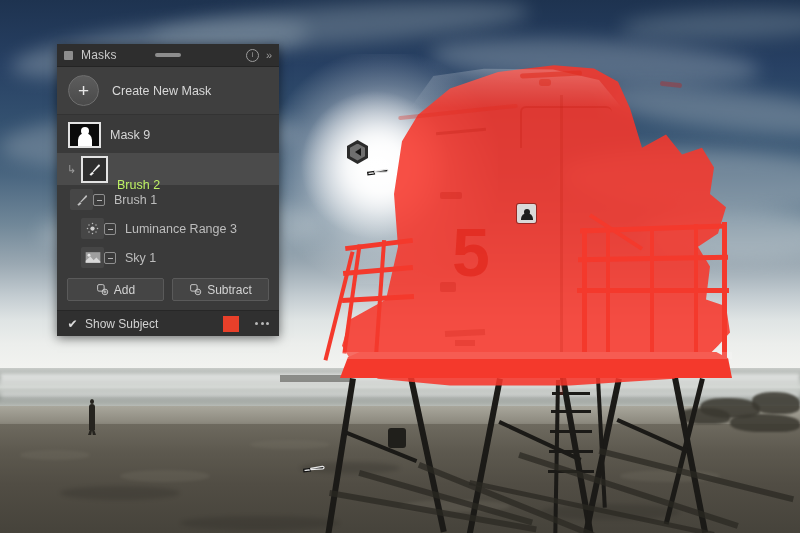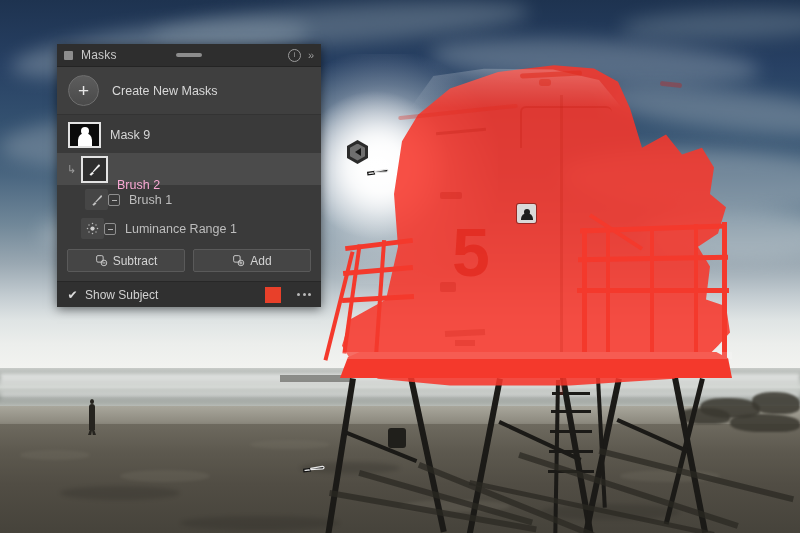"Masks" .panel { width: 264px -> 222px }
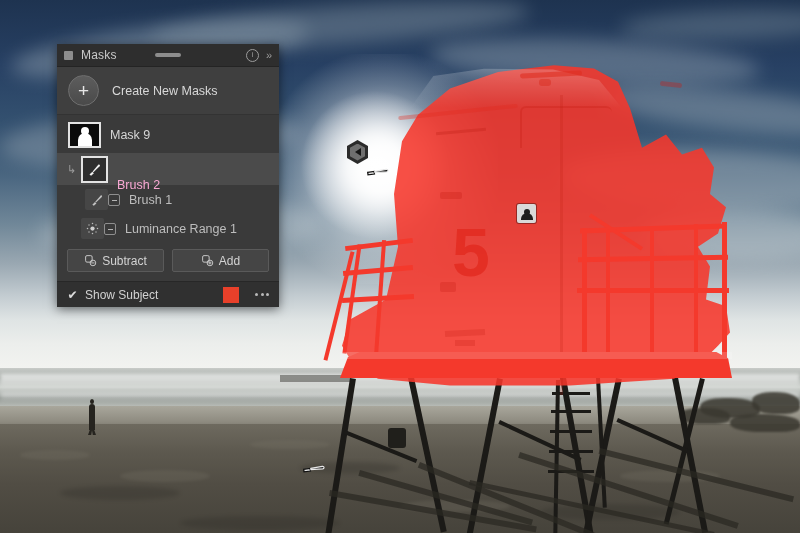"Create New Masks" div.create-label { text: Masks -> Mask }
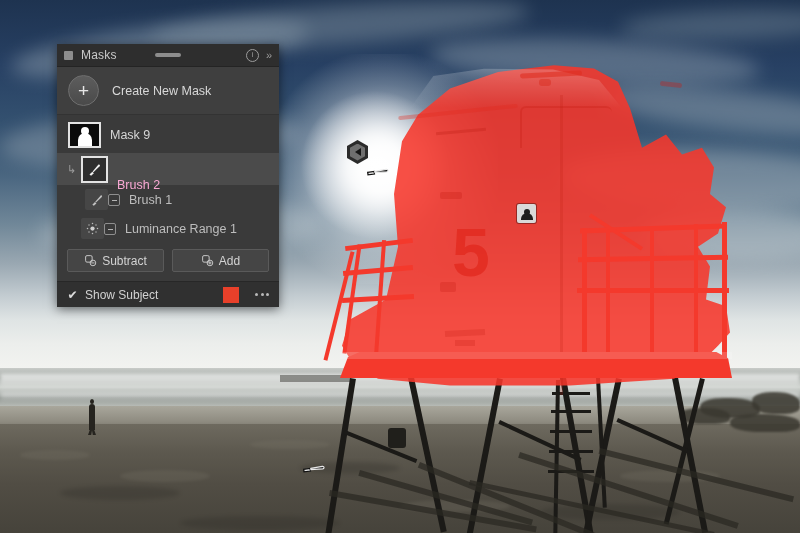"Brush 2" div.row-label { color: #f9a8d4 -> #bef264 }
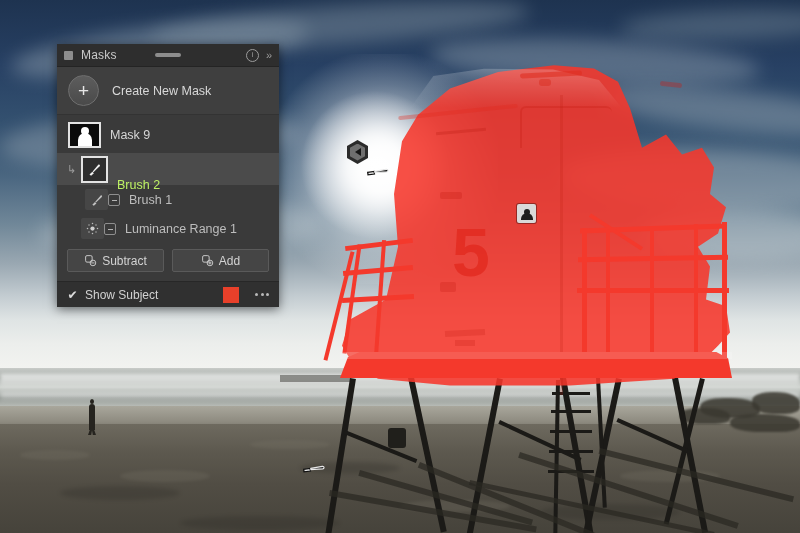"Brush 1" div.row { padding-left: 28px -> 13px }
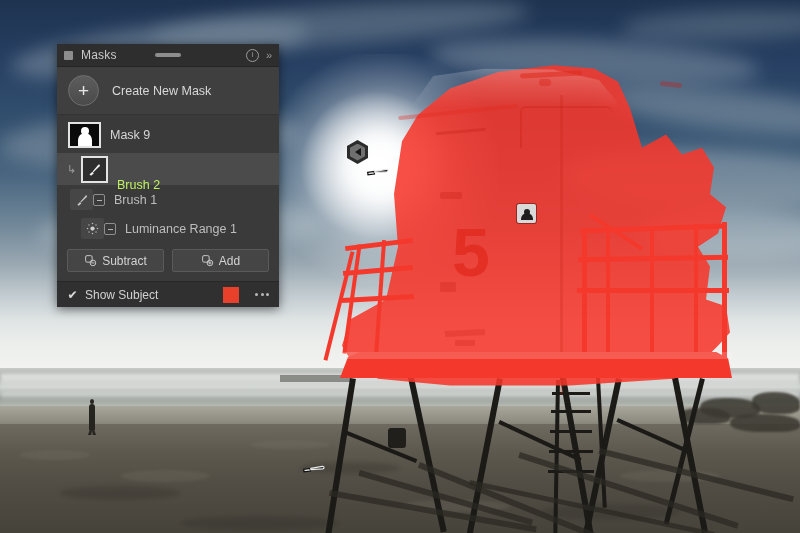"Luminance Range 1" div.row-label { text: 1 -> 3 }
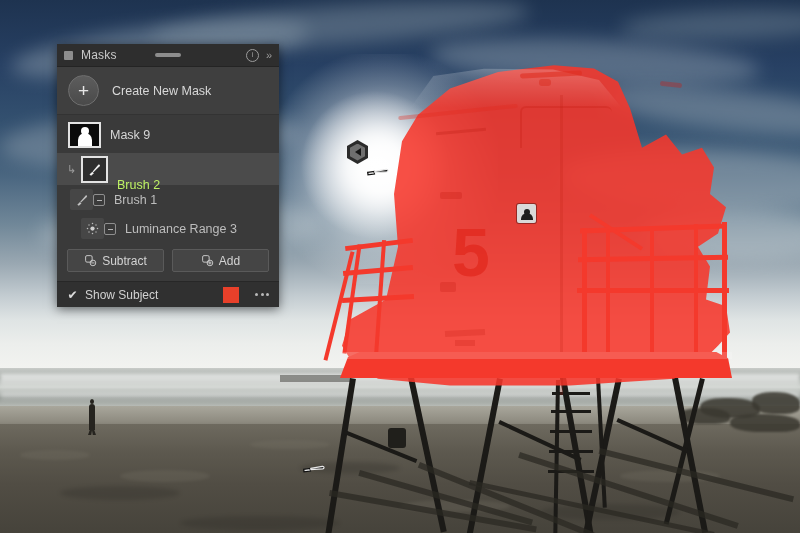"Sky 1" div.row { html: none -> <div> <div> <svg> <rect></rect> <circle></circle> <path></path> </svg> <span> <i></i> </span> </div> <div>Sky 1</div> </div> }
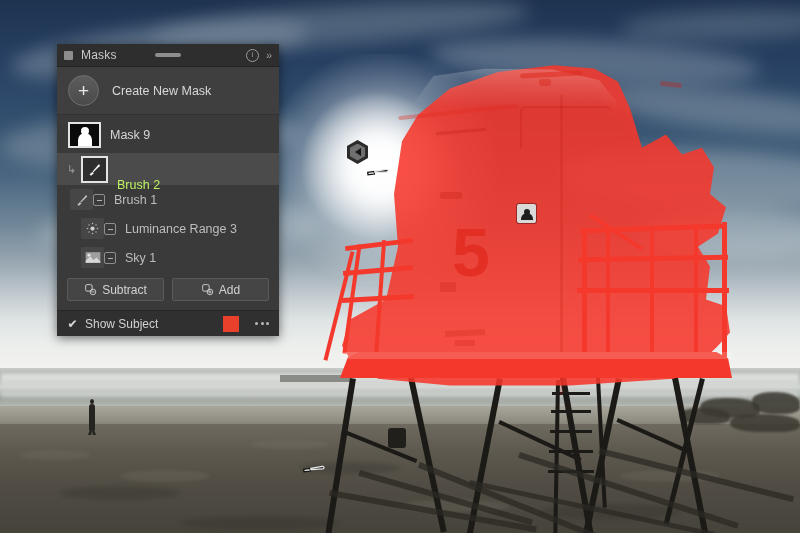"Subtract" div.mbtn { order: before "Add" -> after "Add" }
